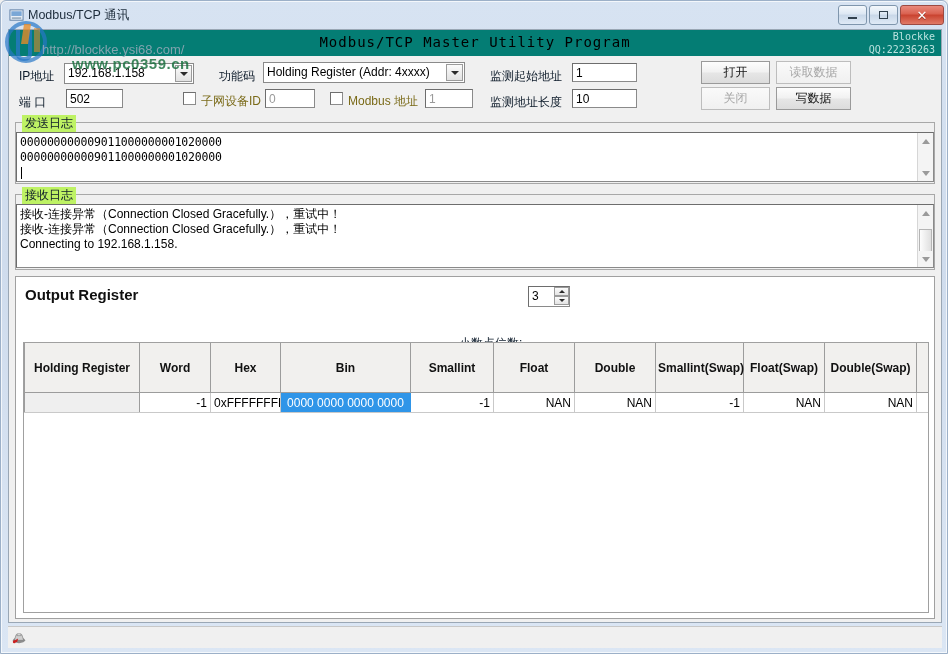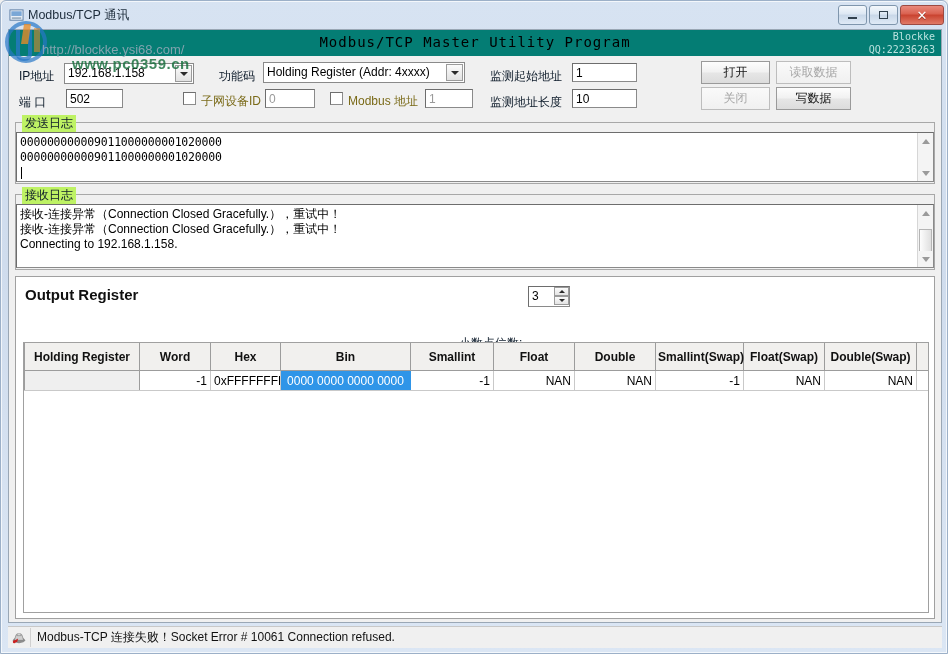"Holding Register" table.dg th { padding: 4px 2px -> 15px 2px }
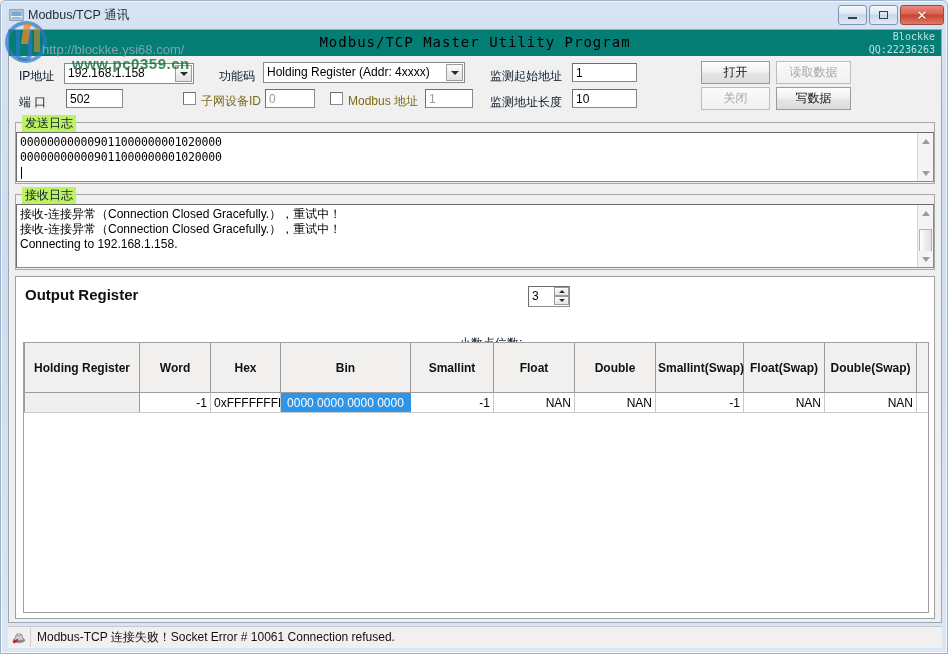"Modbus-TCP 连接失败！Socket Error # 10061" div.sb-panel { html: <div>Modbus-TCP 连接失败！Socket Error # 10061 Connection refused.</div> -> none }
